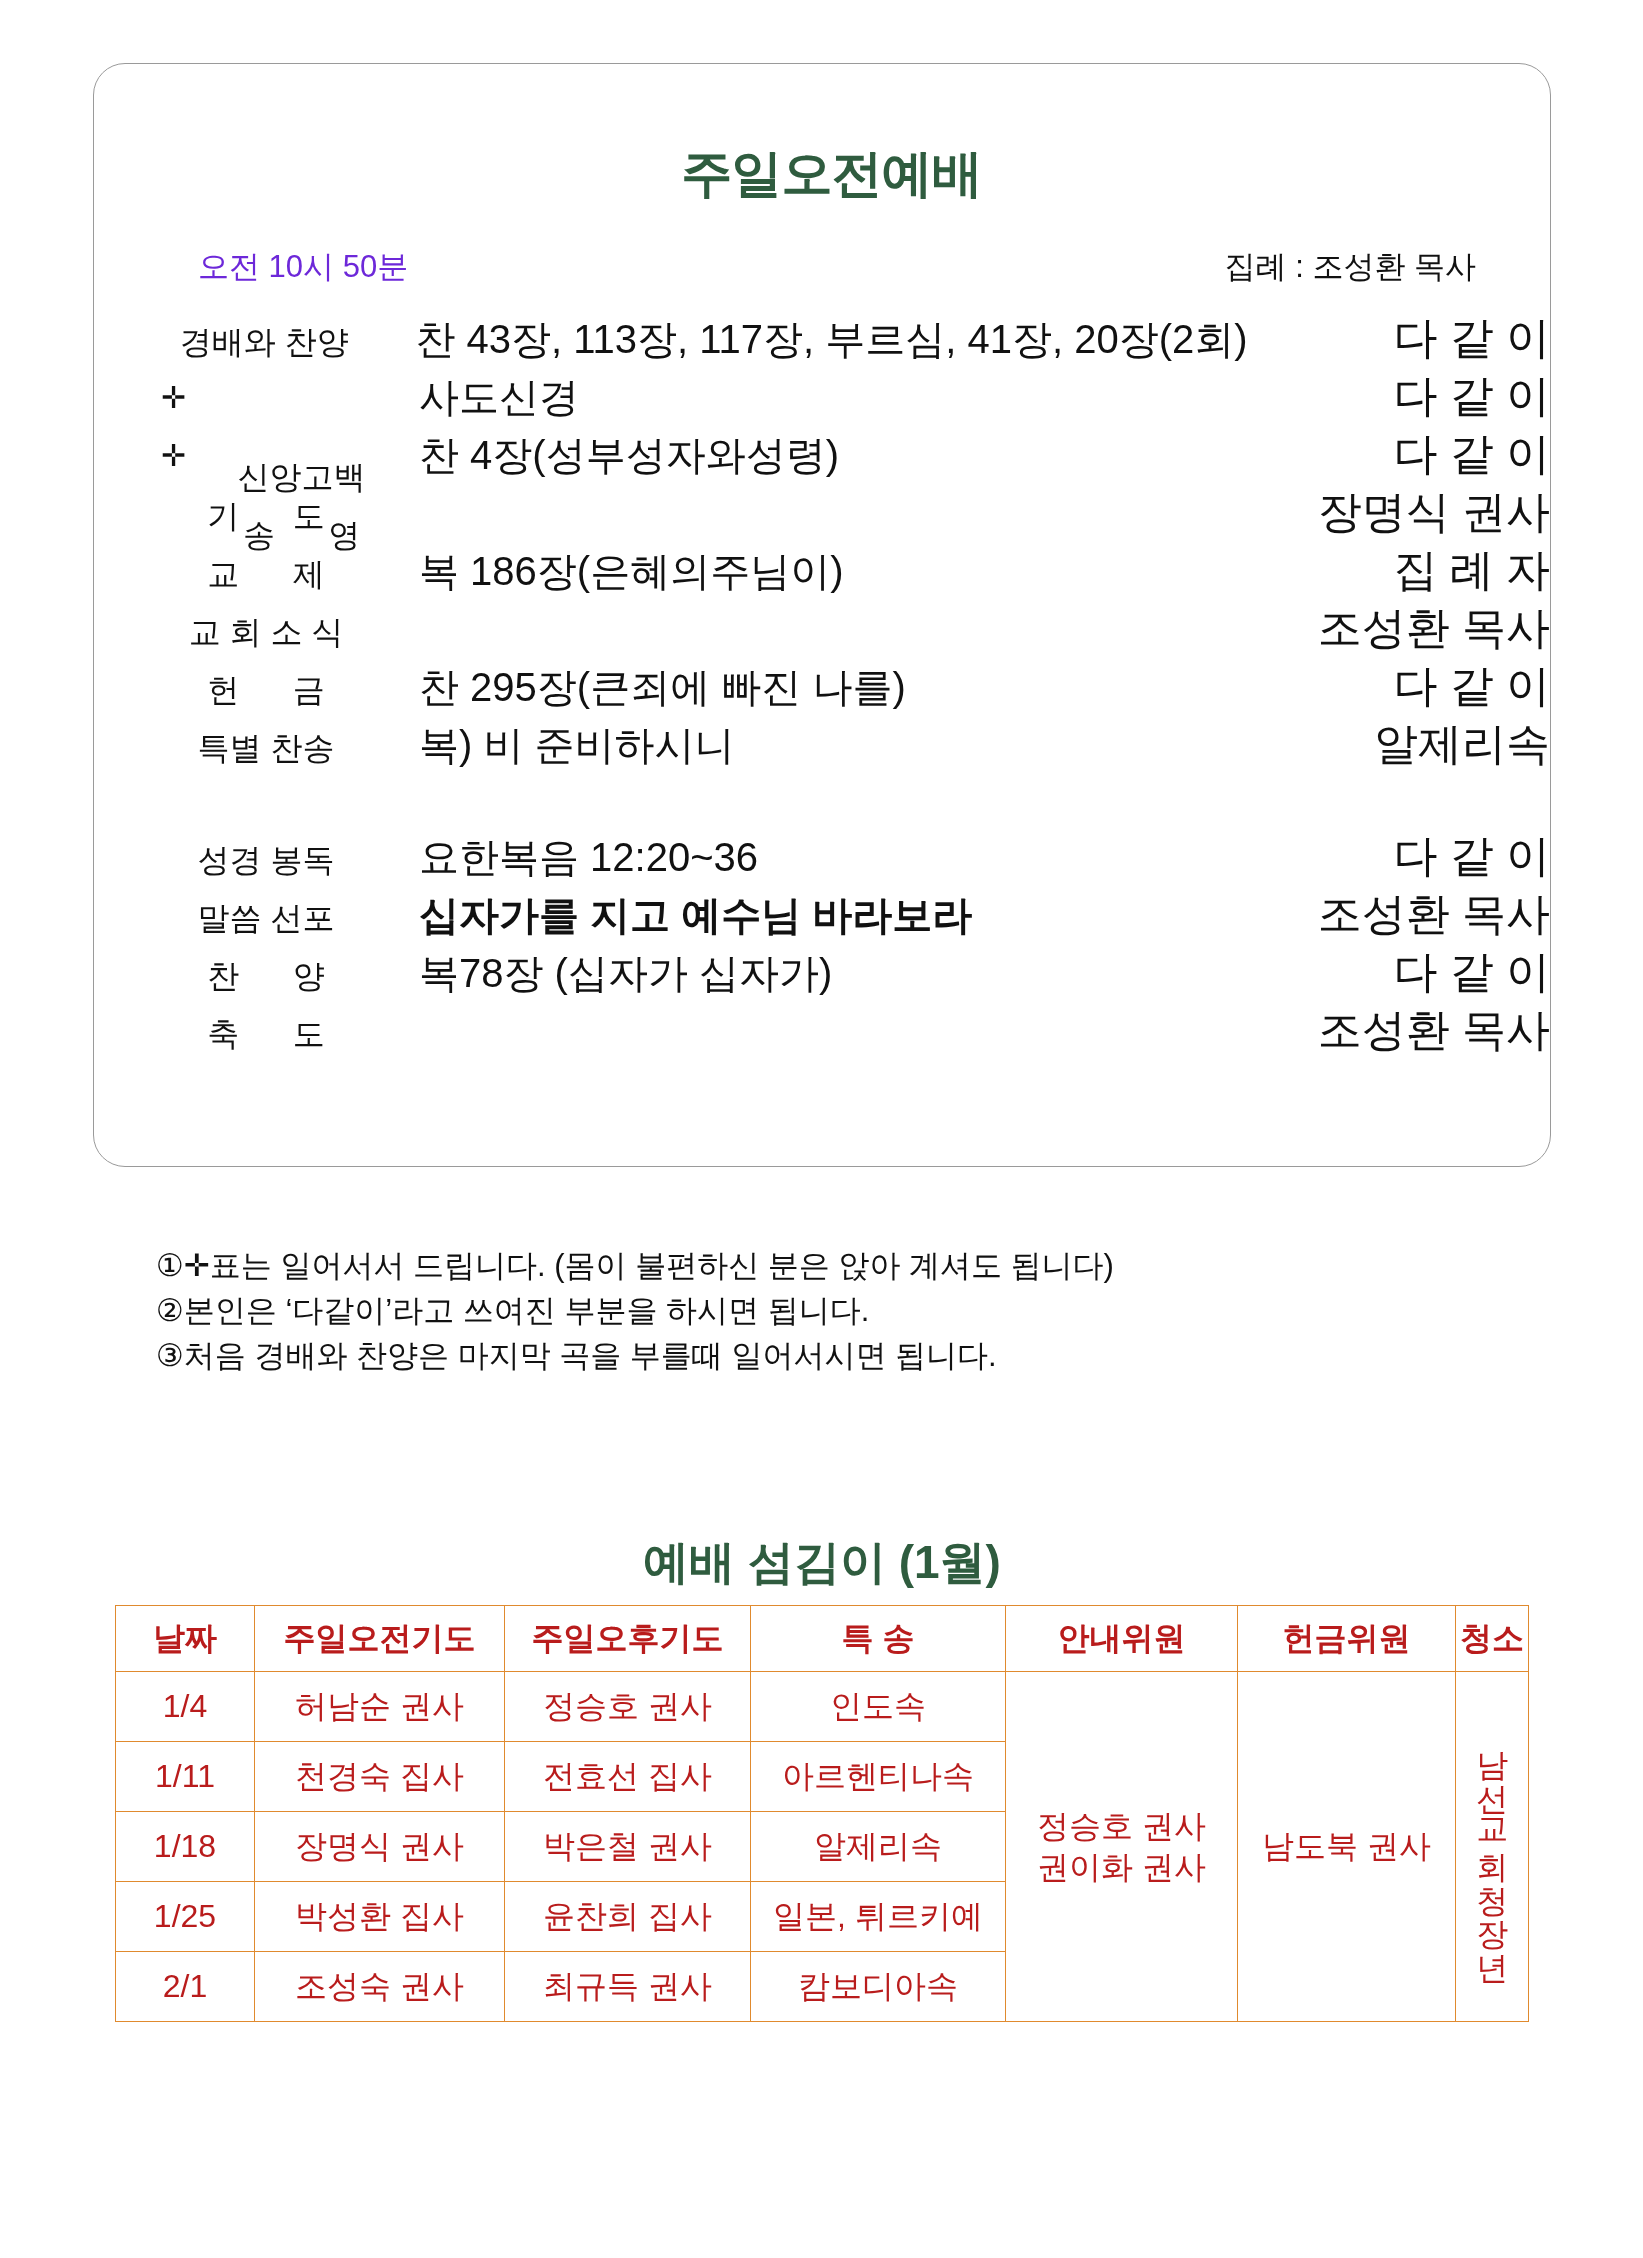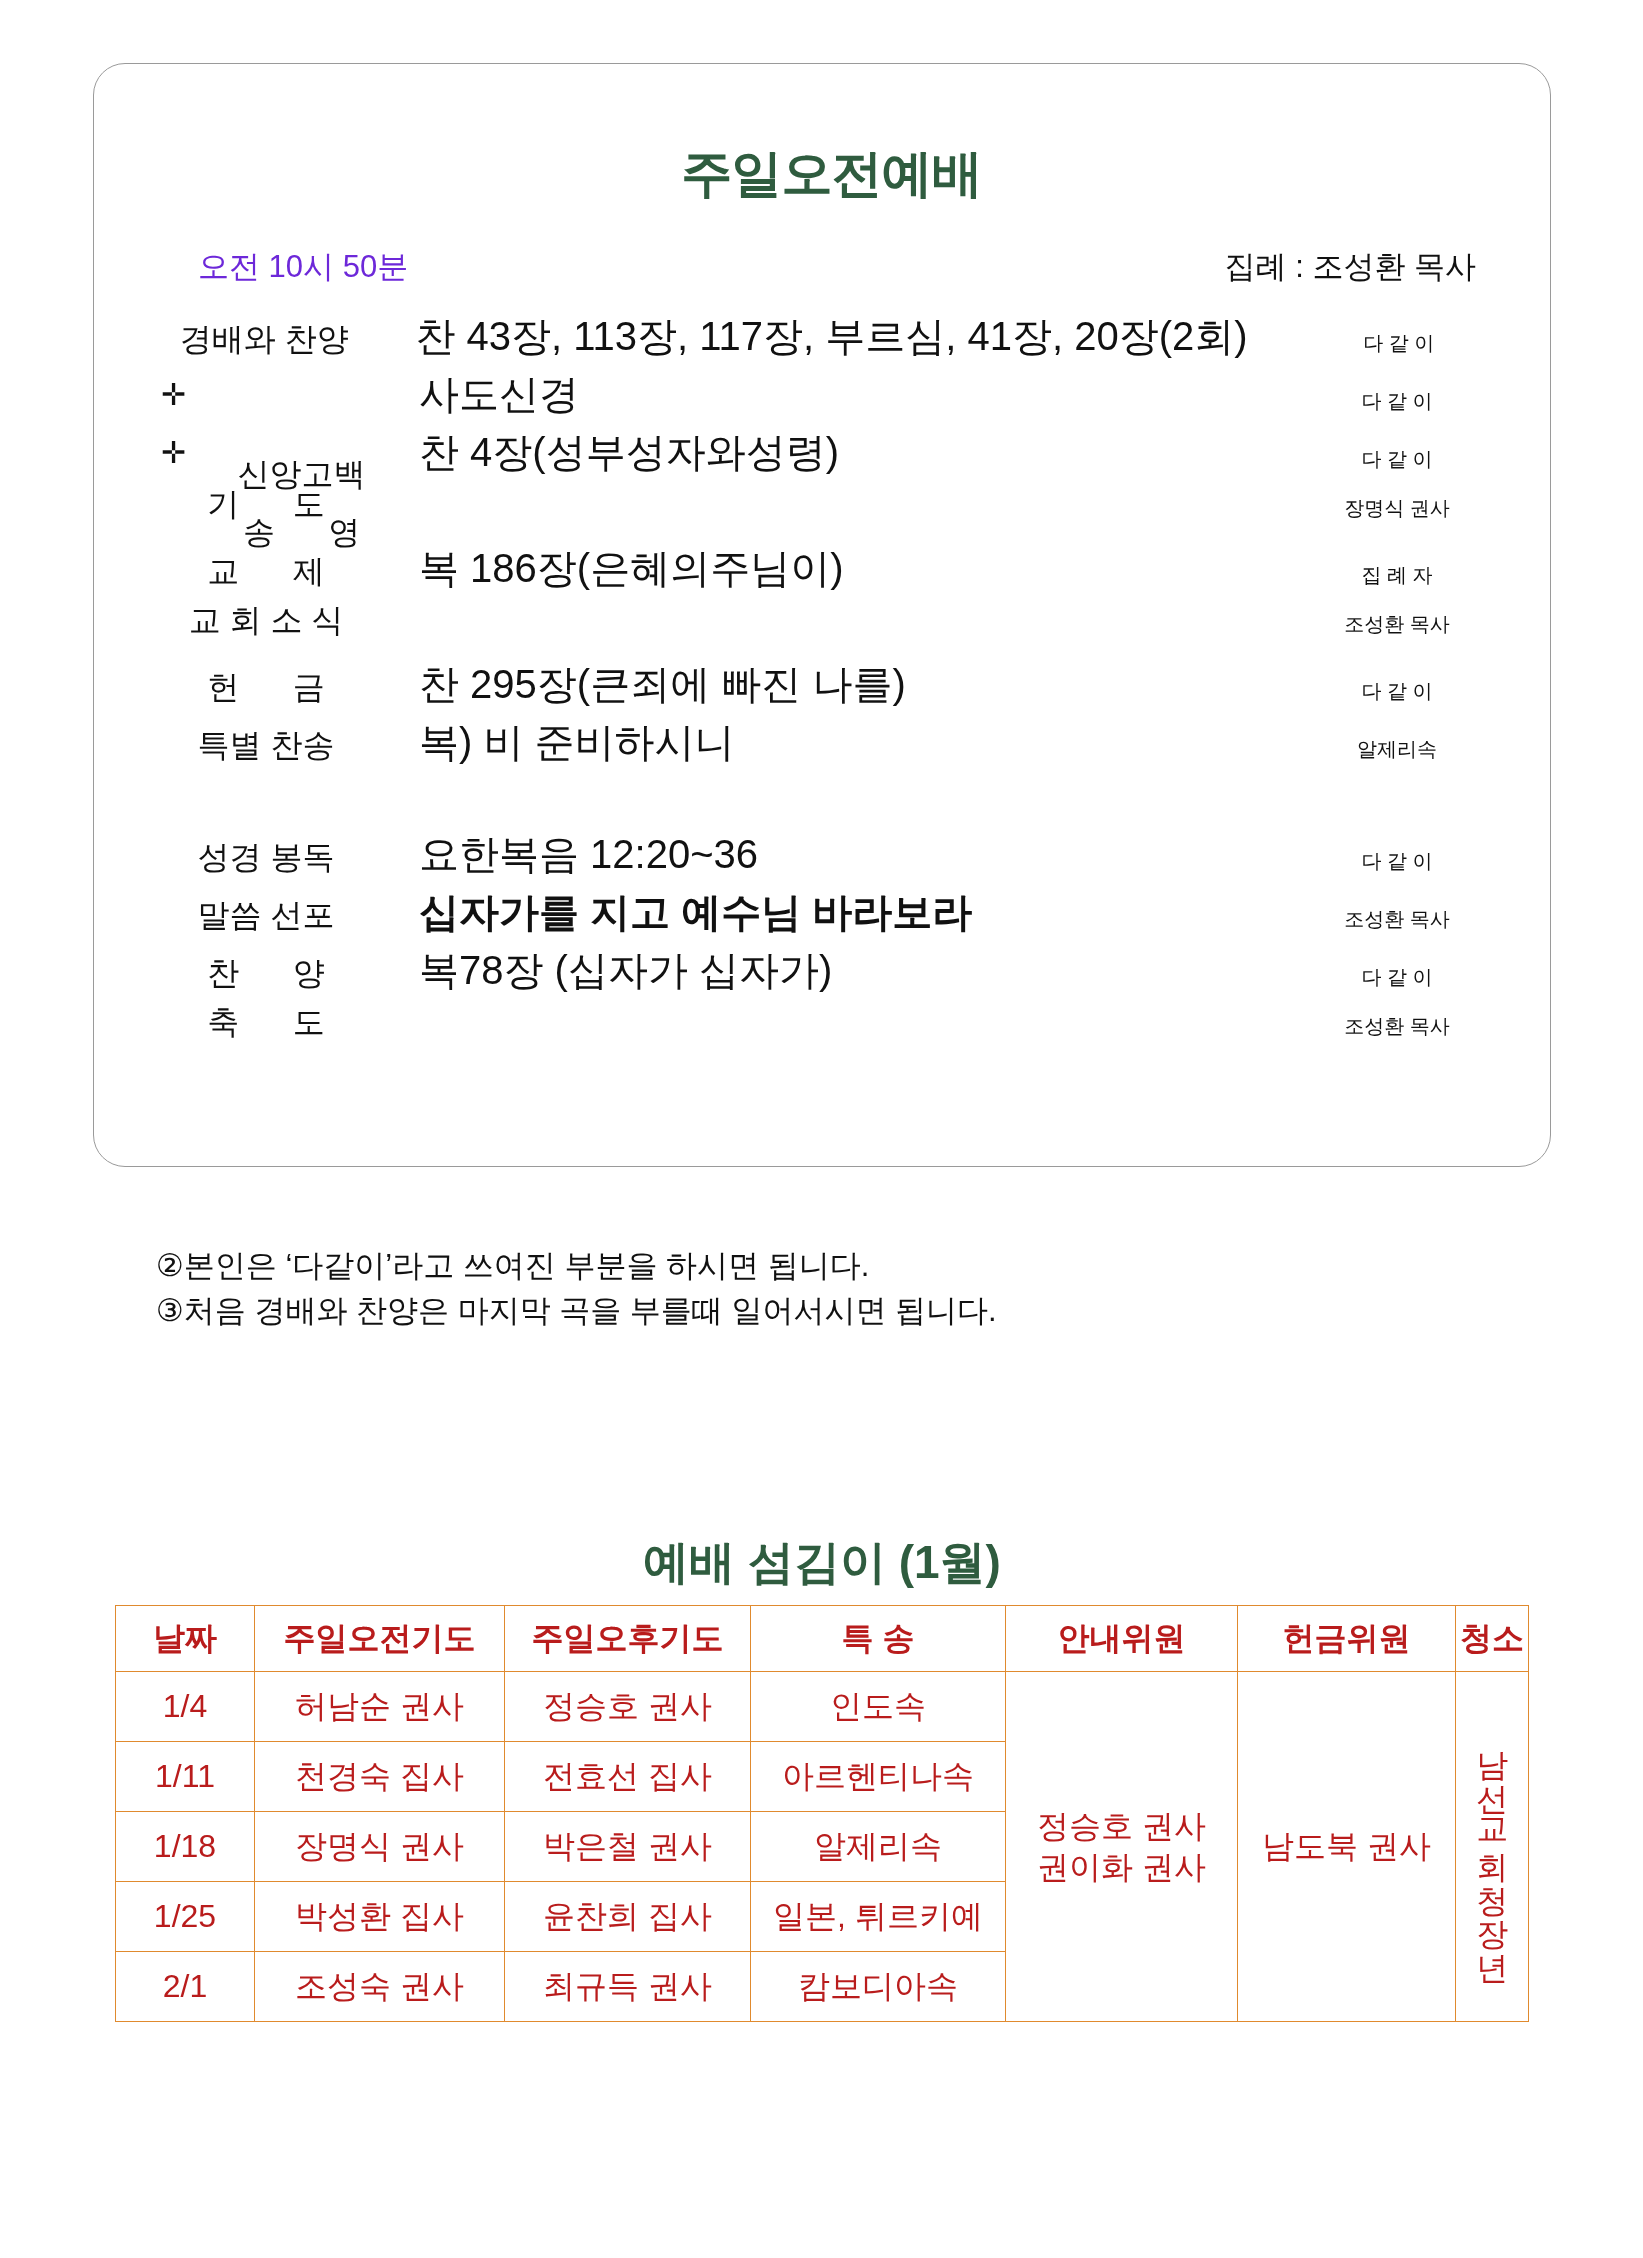"다 같 이" .col-person { font-size: 20px -> 44px; text-align: center -> right }
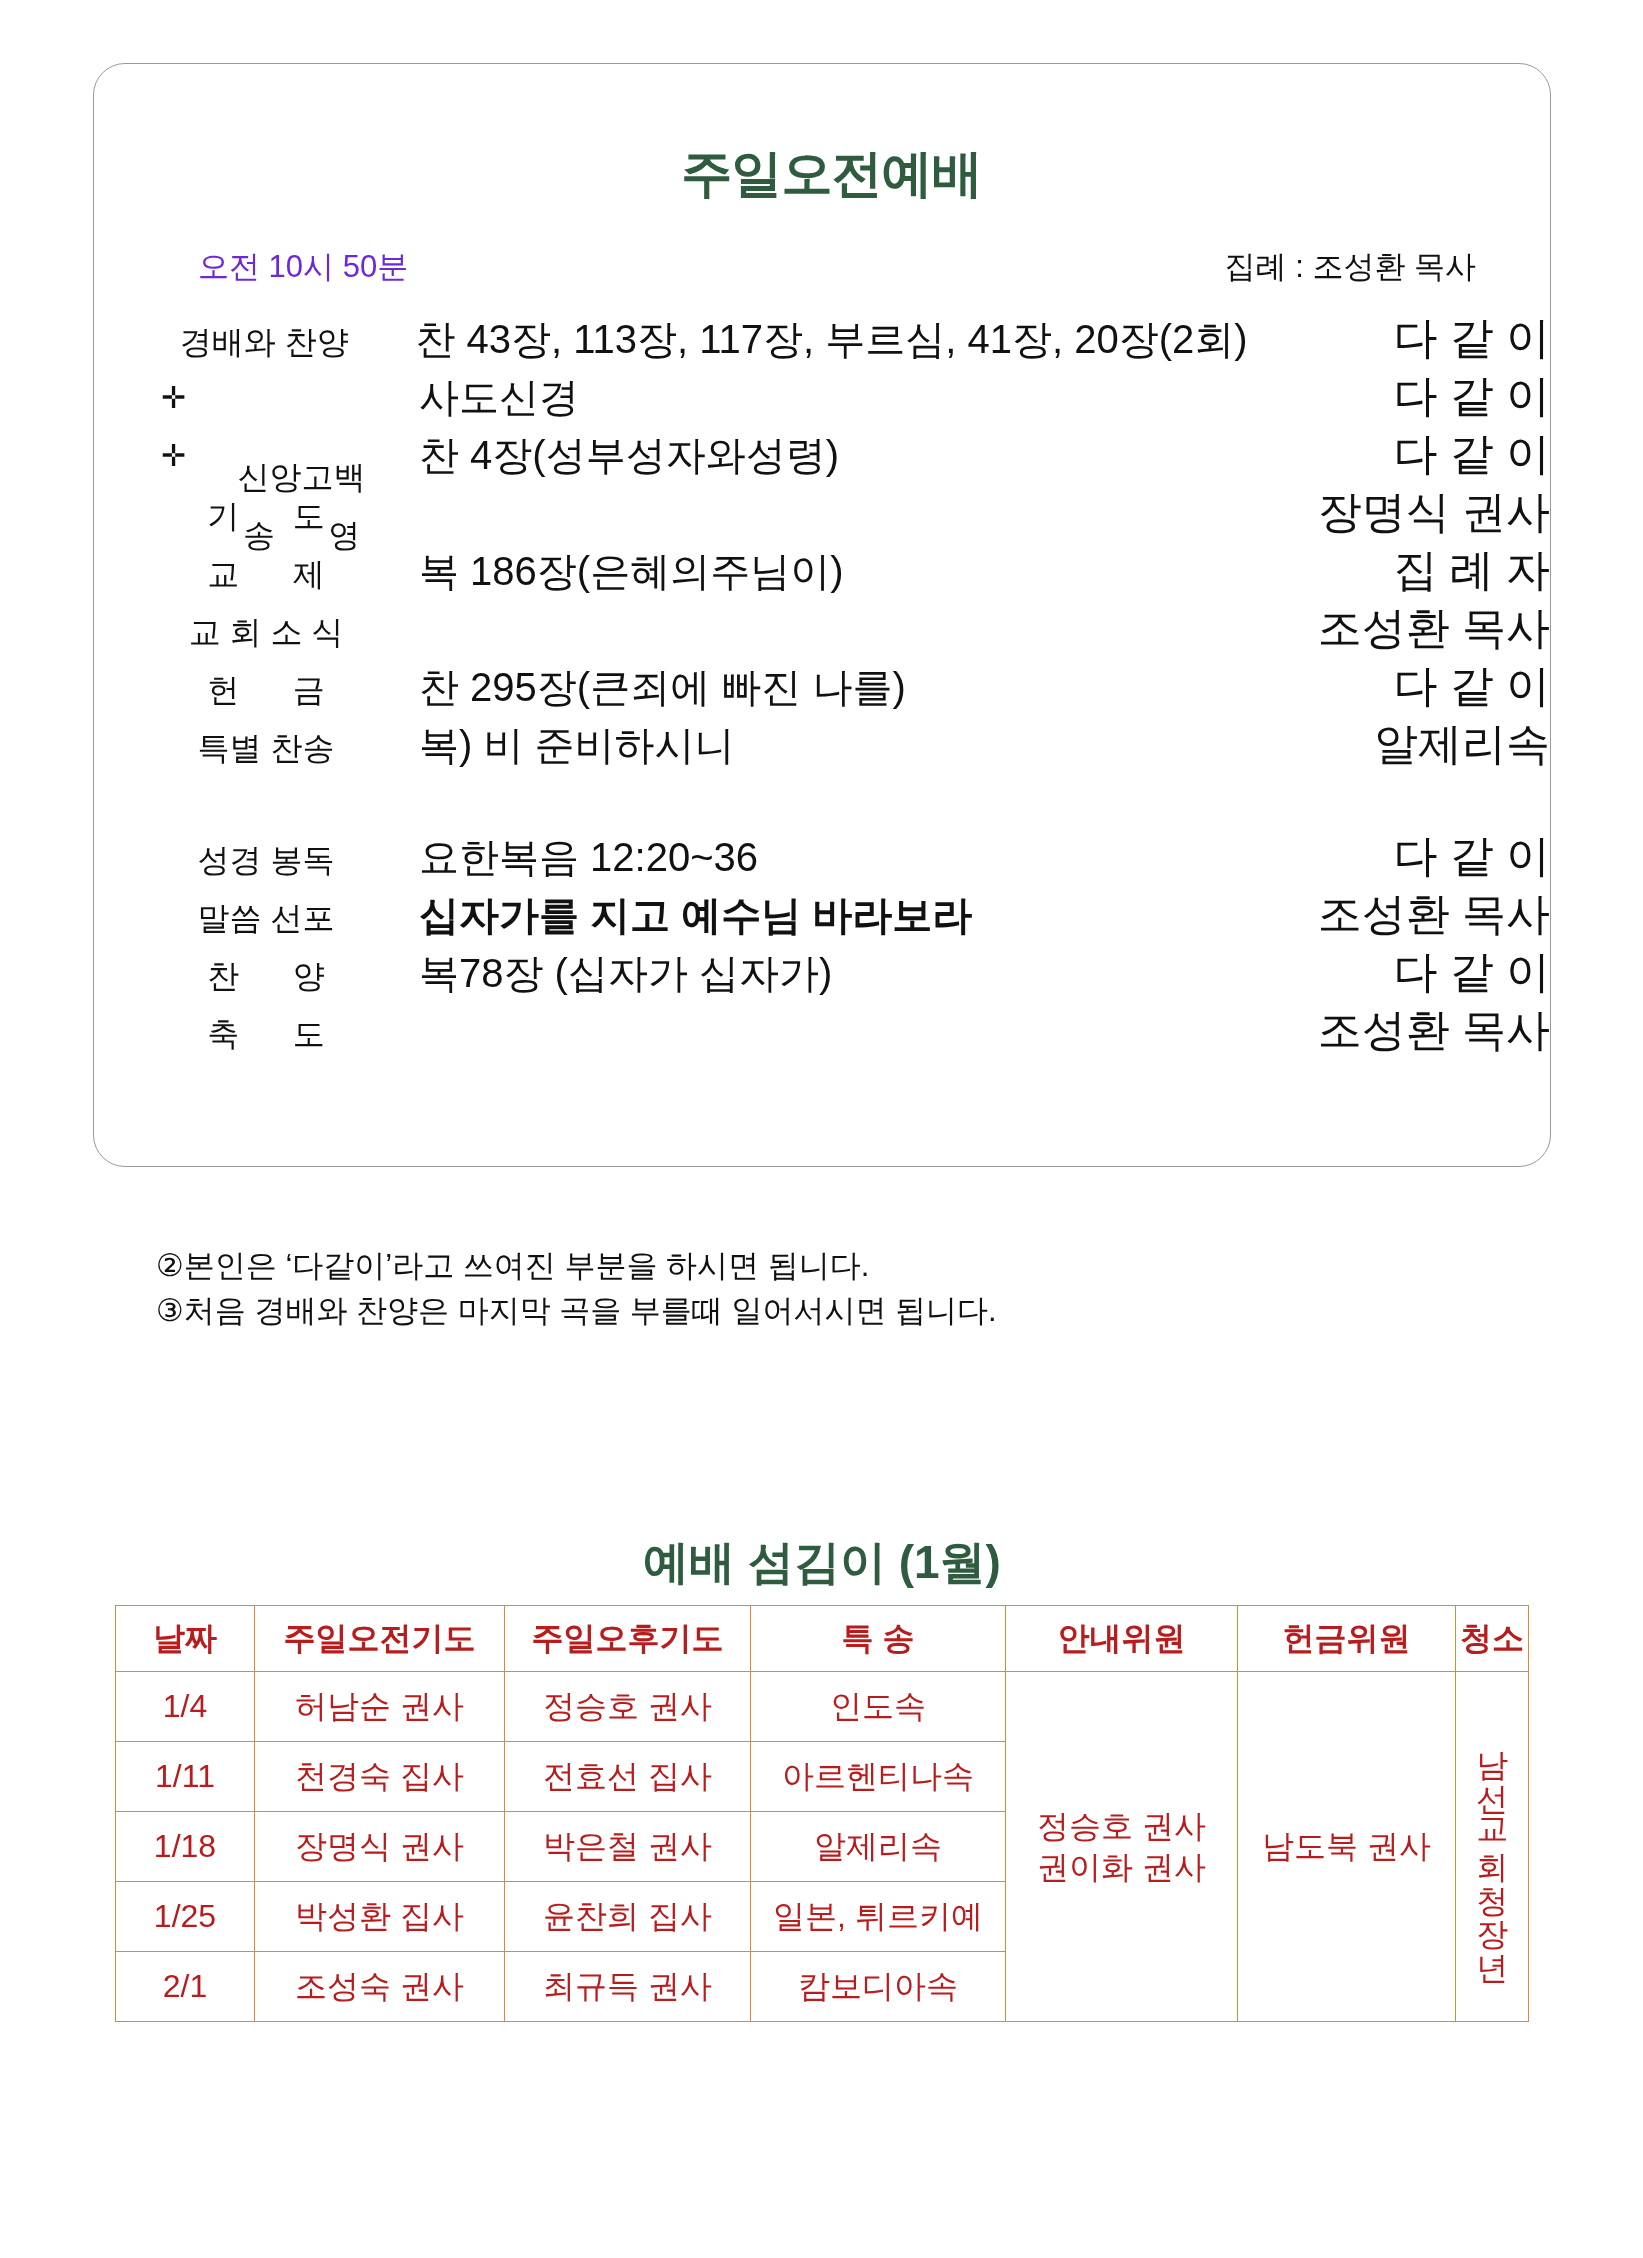"①✛표는 일어서서 드립니다. (몸이 불편하신" div.note-line { html: none -> <div>①✛표는 일어서서 드립니다. (몸이 불편하신 분은 앉아 계셔도 됩니다)</div> }
